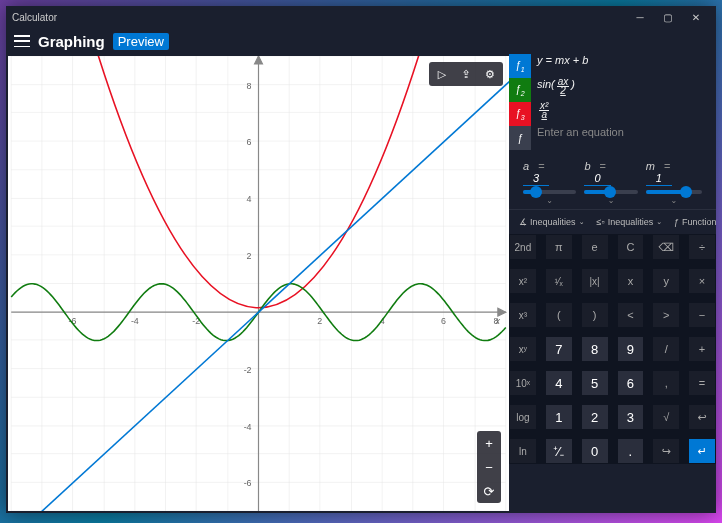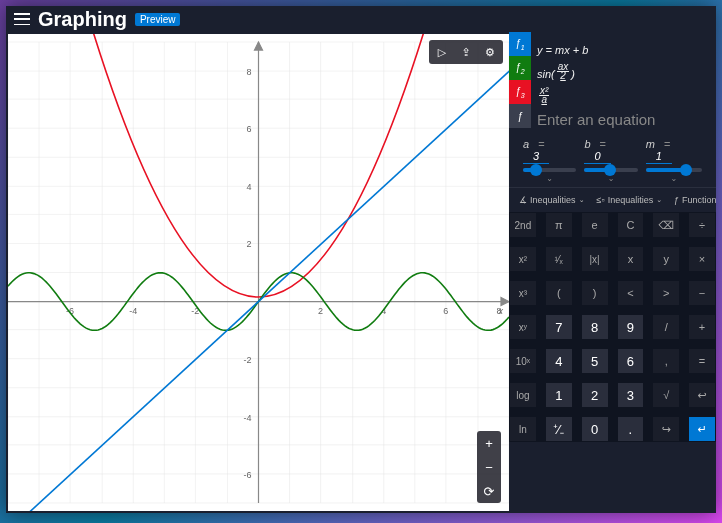"Calculator" div.titlebar { html: none -> <div> <span>Calculator</span> <div> <div>─</div> <div>▢</div> <div>✕</div> </div> </div> }
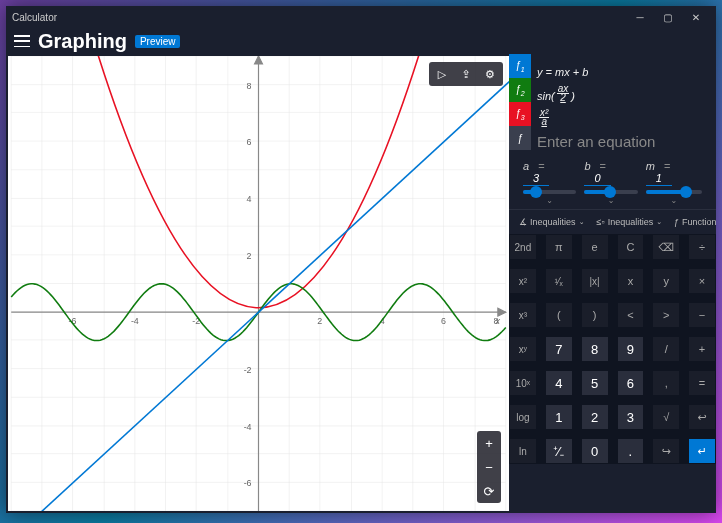"Graphing" .mode-title { font-size: 20px -> 15px }
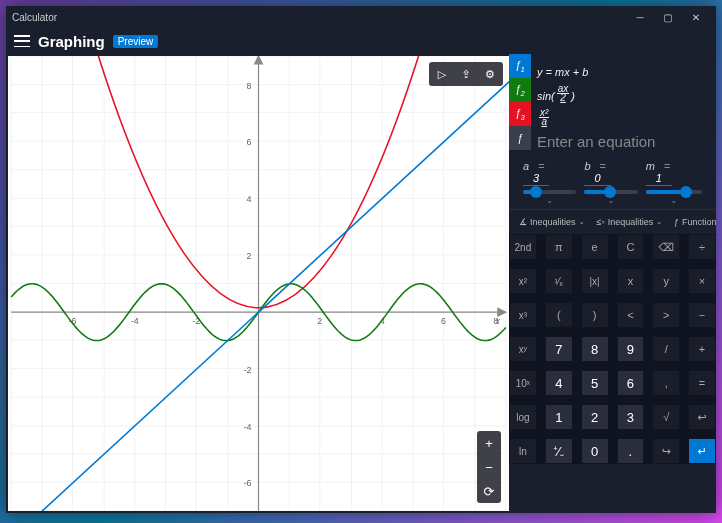"Preview" .preview-badge { font-size: 10px -> 13px }
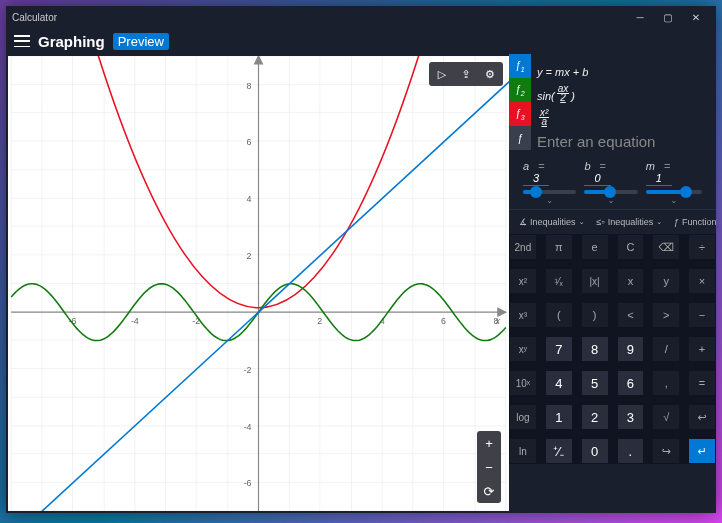"y = mx + b" .eq-text { align-items: flex-end -> flex-start }
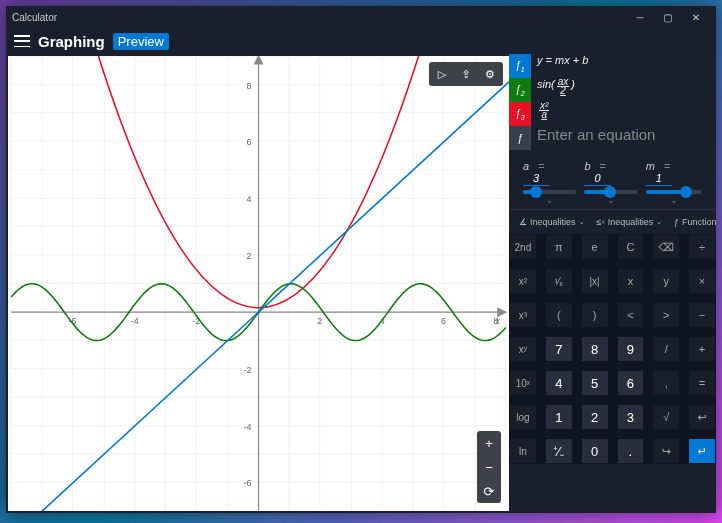"Enter an equation" .eq-empty .eq-text { font-size: 15px -> 11px }
